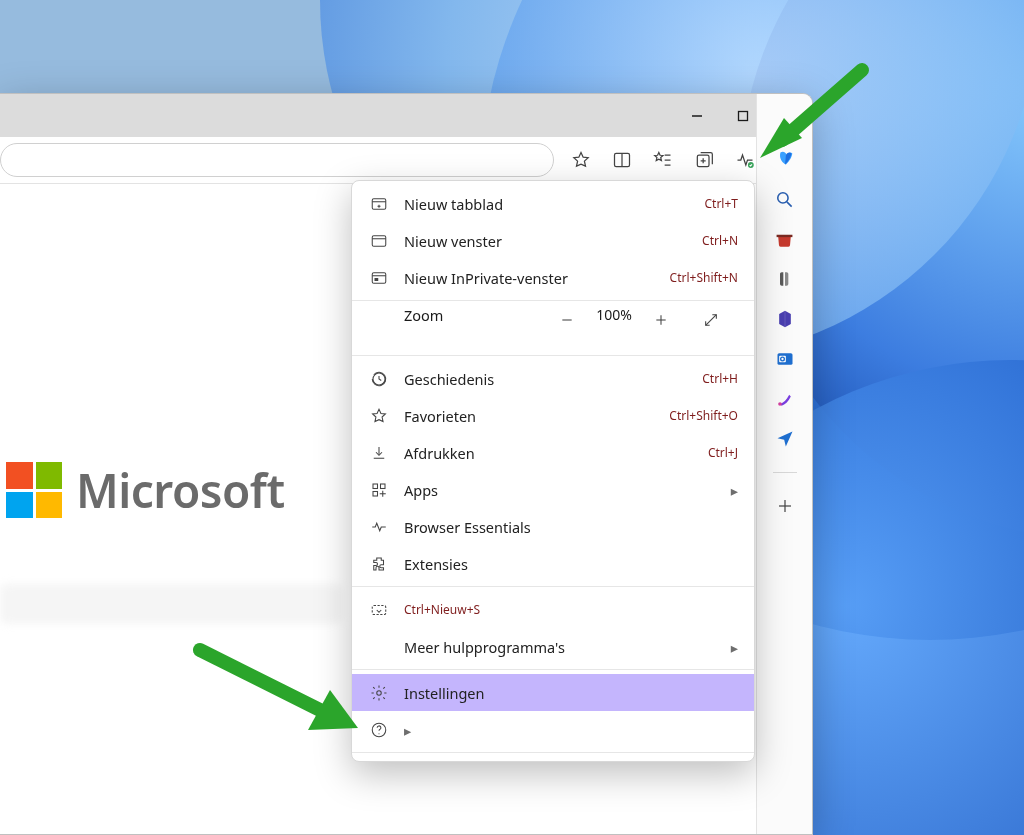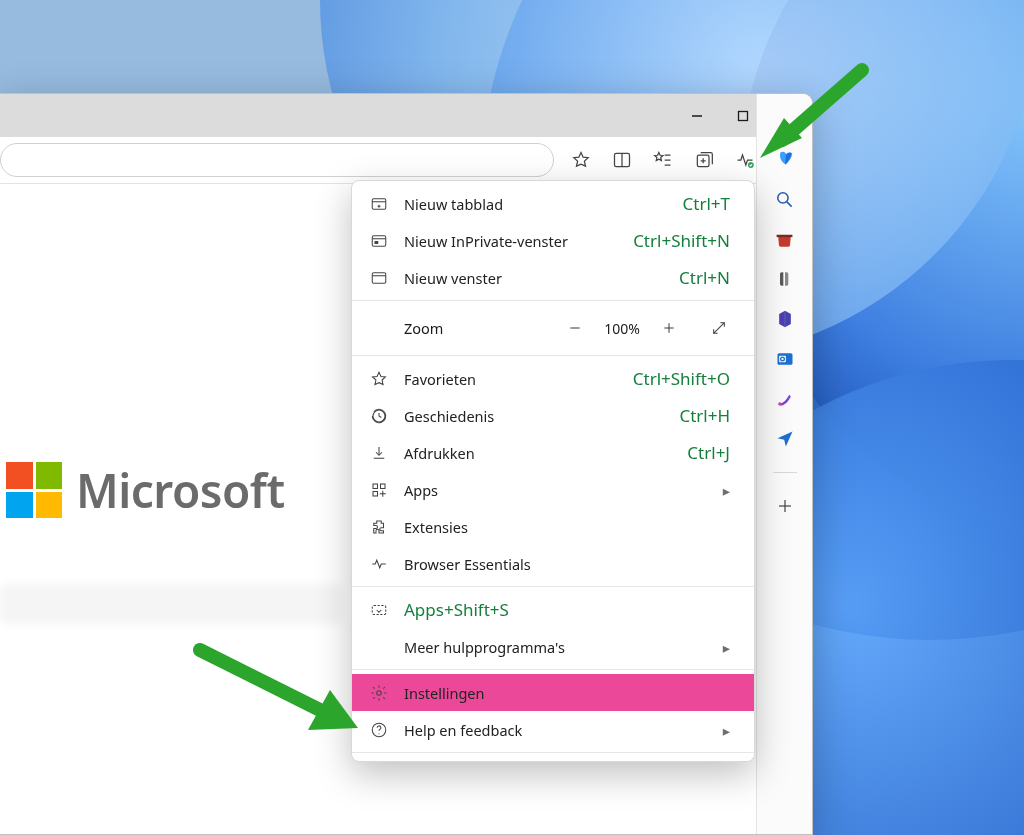"Nieuw tabblad" .mrow { padding: 0 24px 0 16px -> 0 16px 0 16px }
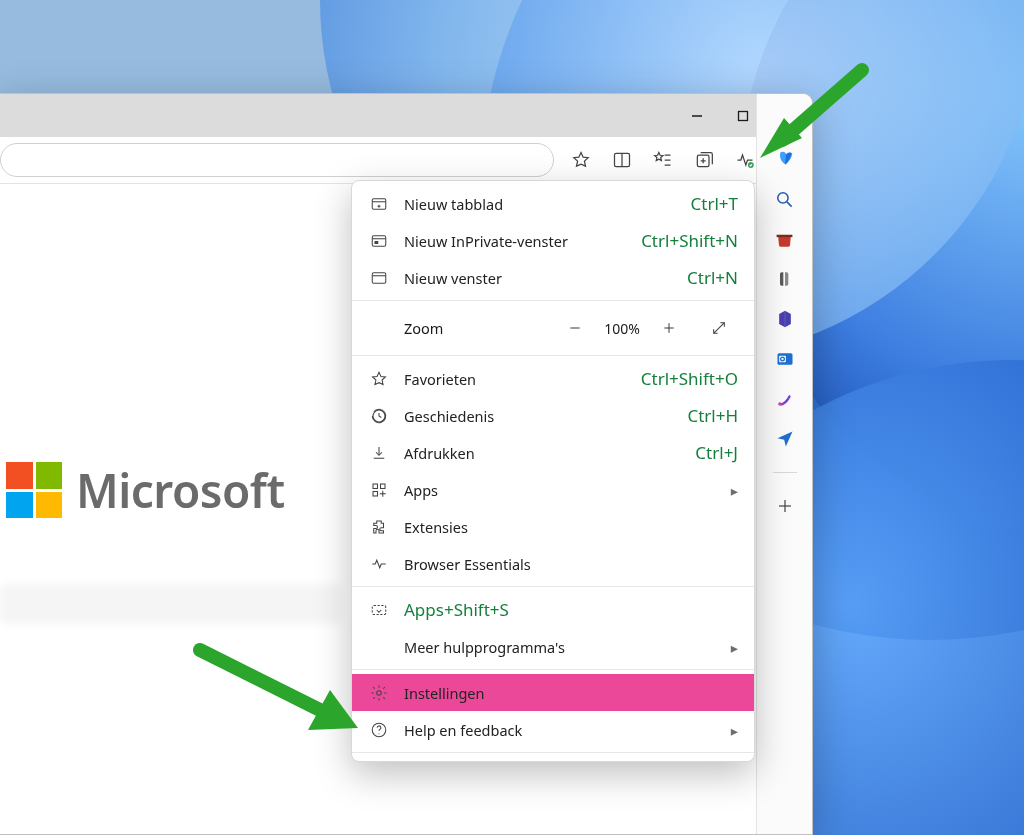"Ctrl+T" .mrow .sc { color: #15803d -> #7f1d1d; font-size: 17px -> 12px }
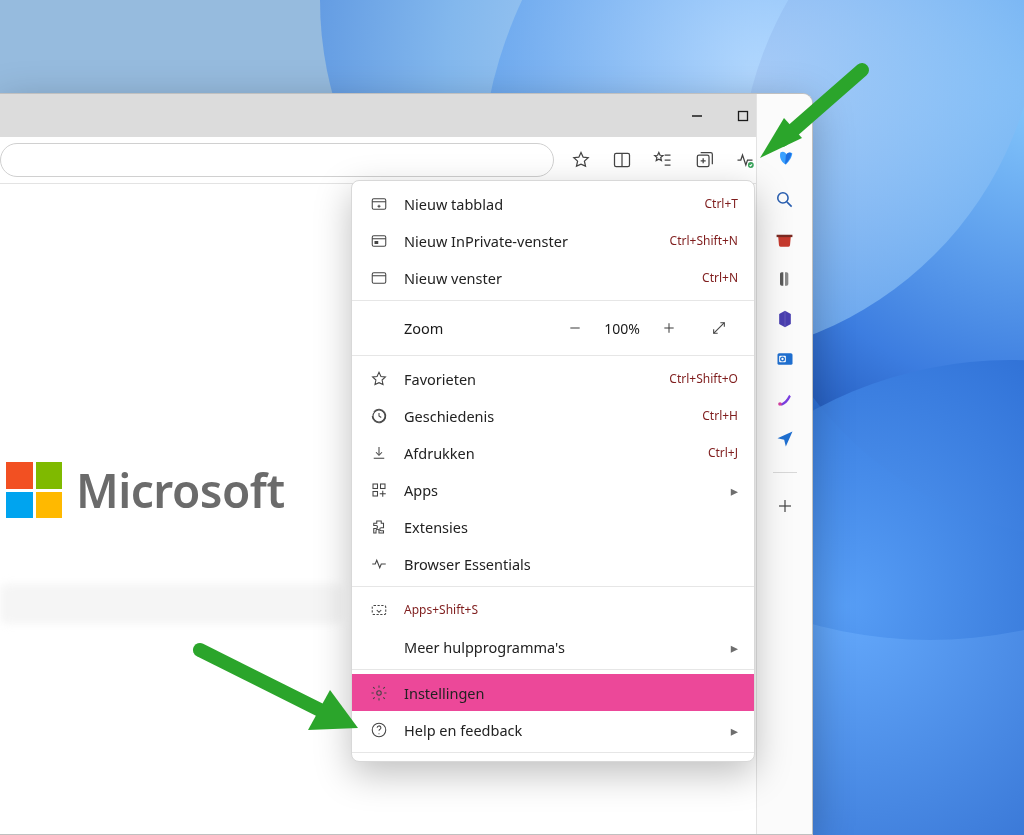"Nieuw InPrivate-venster" div.mrow { order: before "Nieuw venster" -> after "Nieuw venster" }
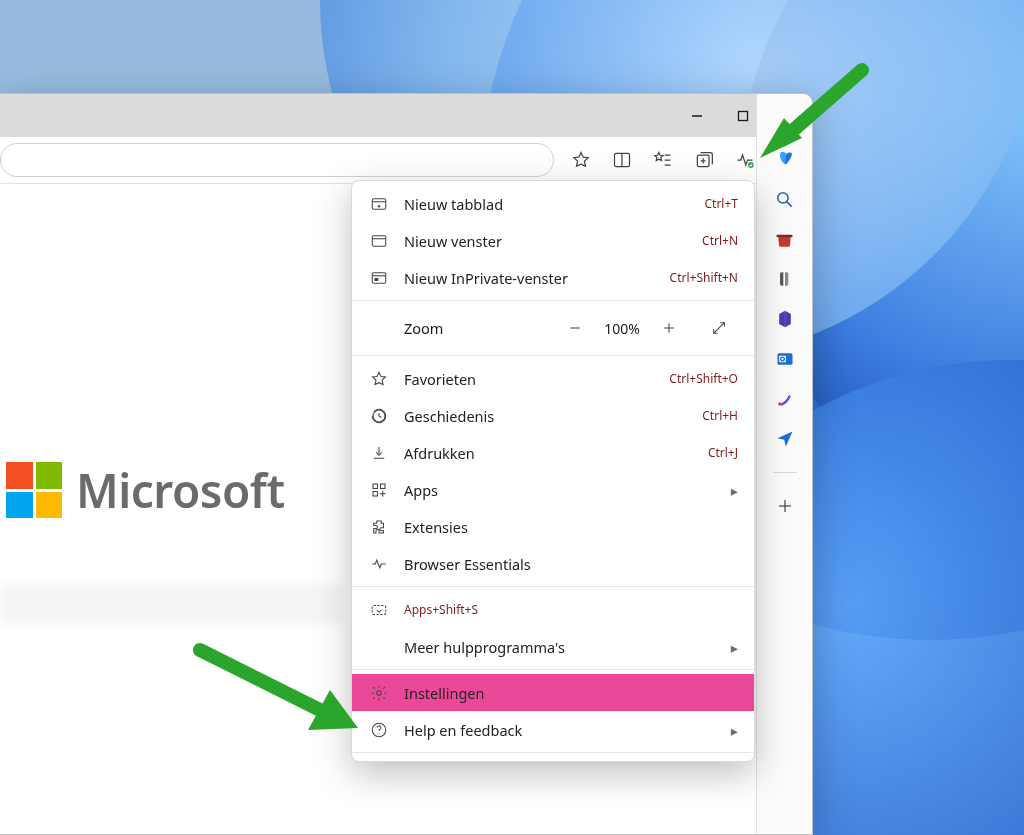"Zoom" .zoomrow { align-items: center -> none; padding: 0 20px 0 52px -> 0 28px 0 52px }
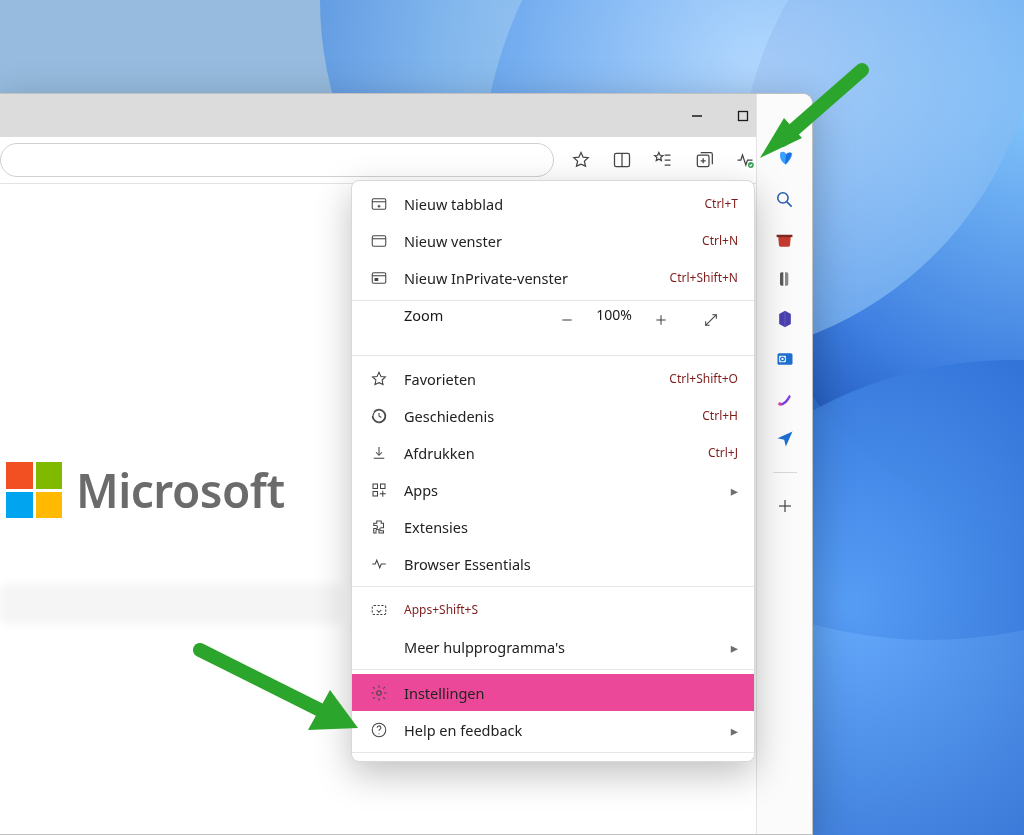"Favorieten" div.mrow { order: before "Geschiedenis" -> after "Geschiedenis" }
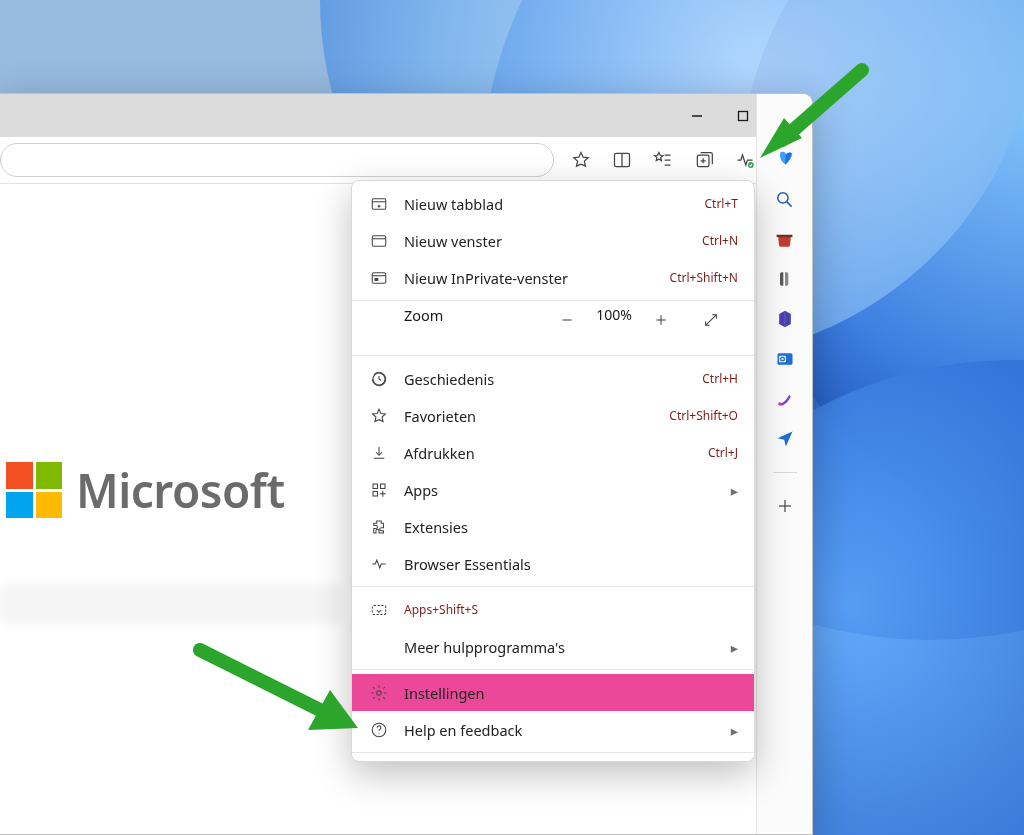"Extensies" div.mrow { order: before "Browser Essentials" -> after "Browser Essentials" }
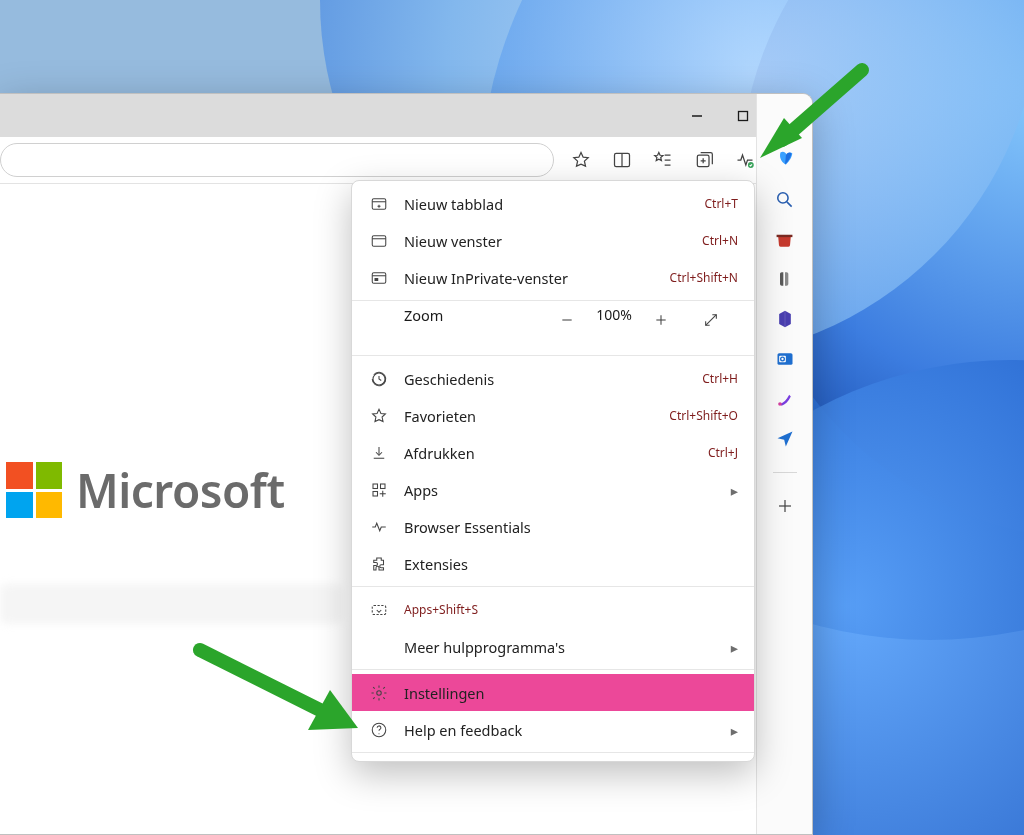"Apps+Shift+S" span.sc { text: Apps+Shift+S -> Ctrl+Nieuw+S }
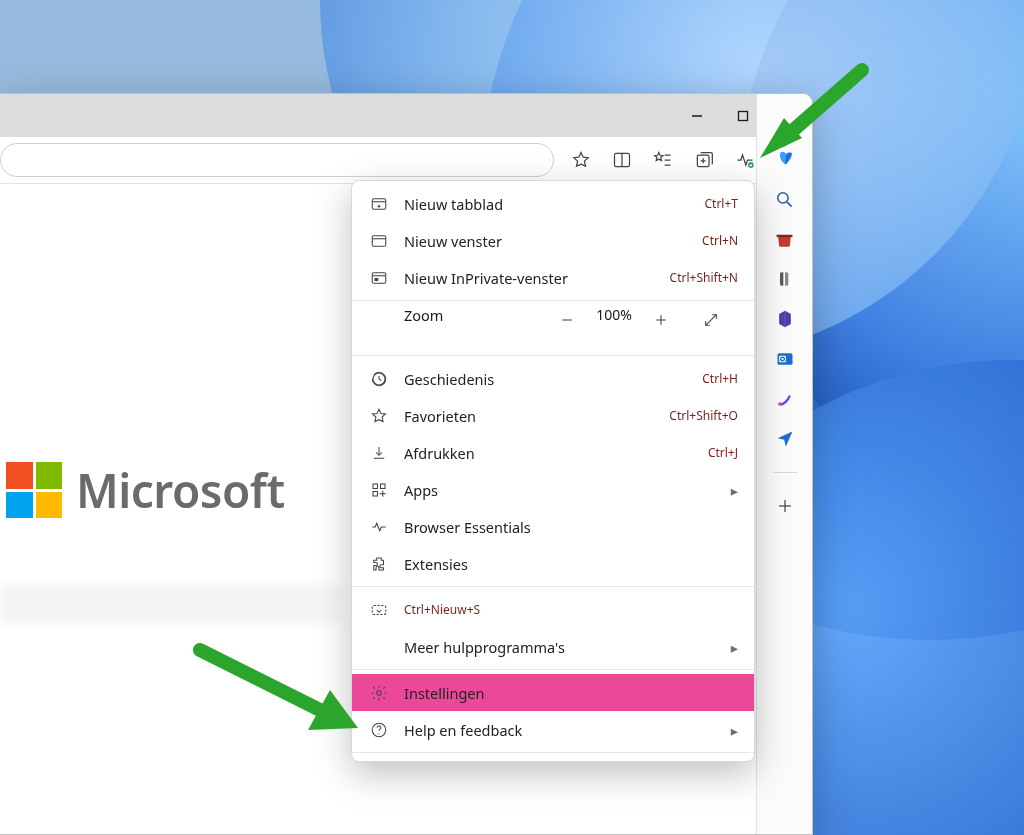"Instellingen" .mrow.hi { background: #ec4899 -> #c4b5fd }
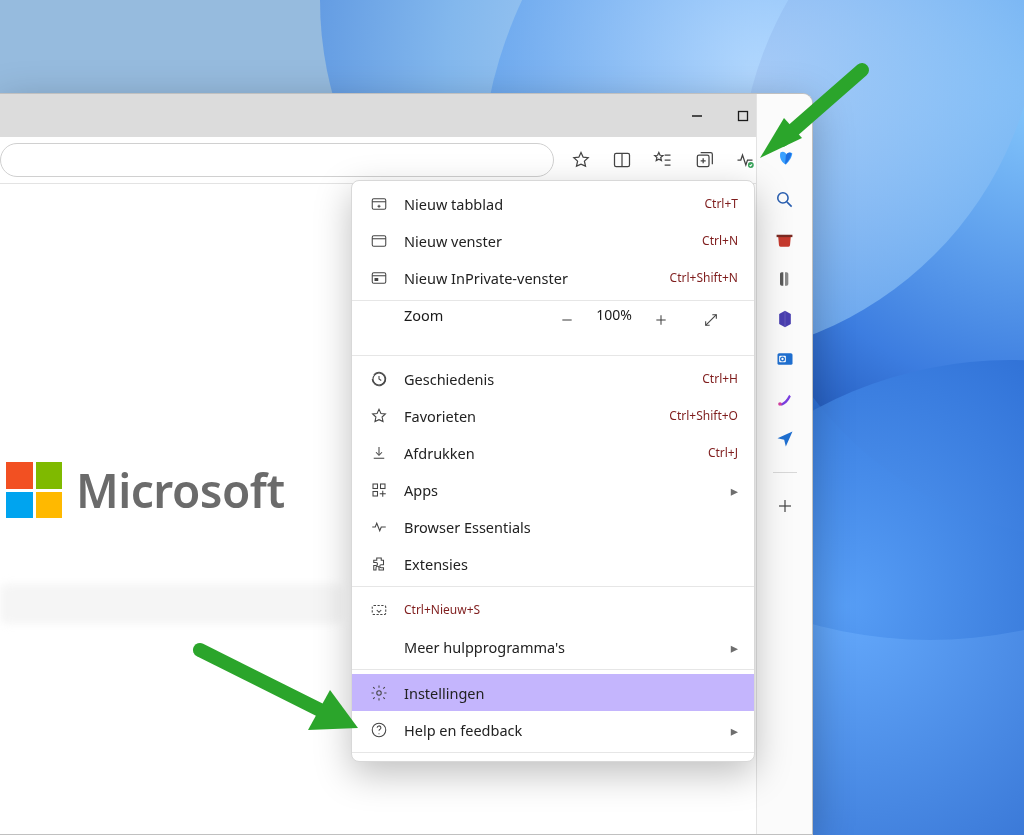"Help en feedback" span.lab { html: <span>Help en feedback</span> -> none }
